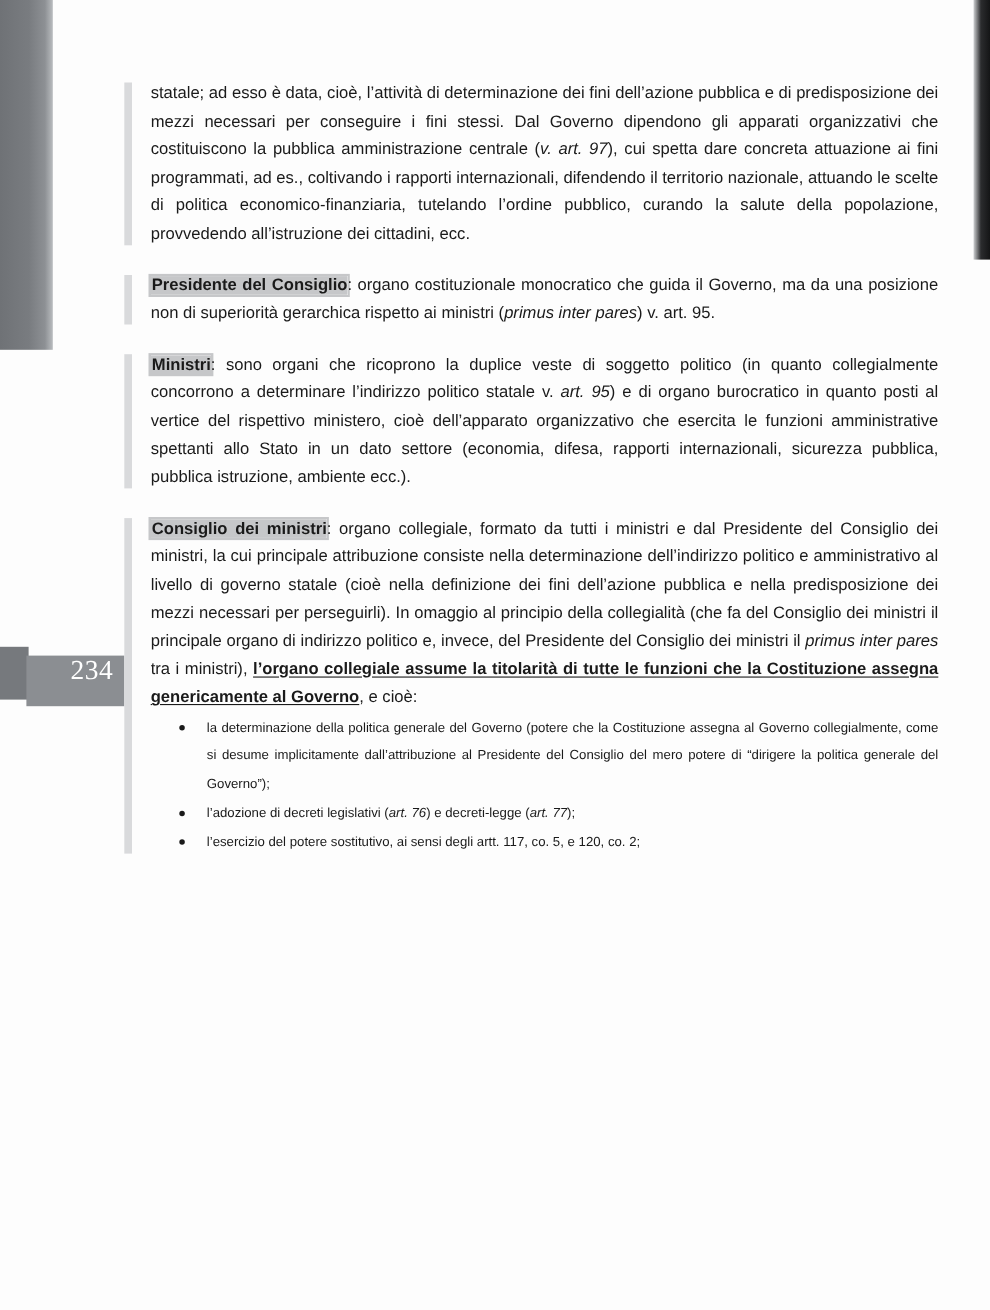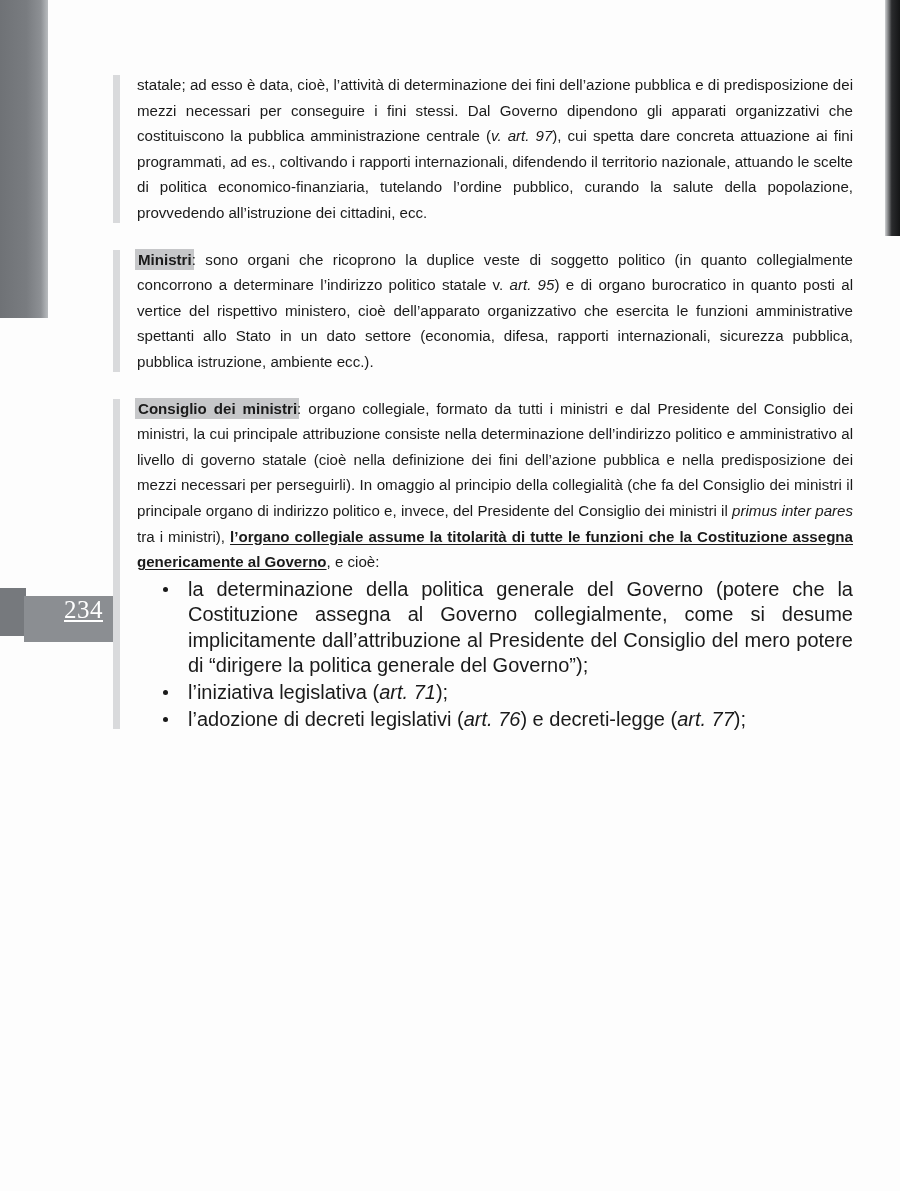"Presidente del Consiglio: organo" div.block { html: none -> <div> <div></div> <span>Presidente del Consiglio</span><span>: organo costituzionale monocratico che guida il Governo, ma da una posizione non di superiorità gerarchica rispetto ai ministri (</span><em>primus inter pares</em><span>) v. art. 95.</span> </div> }
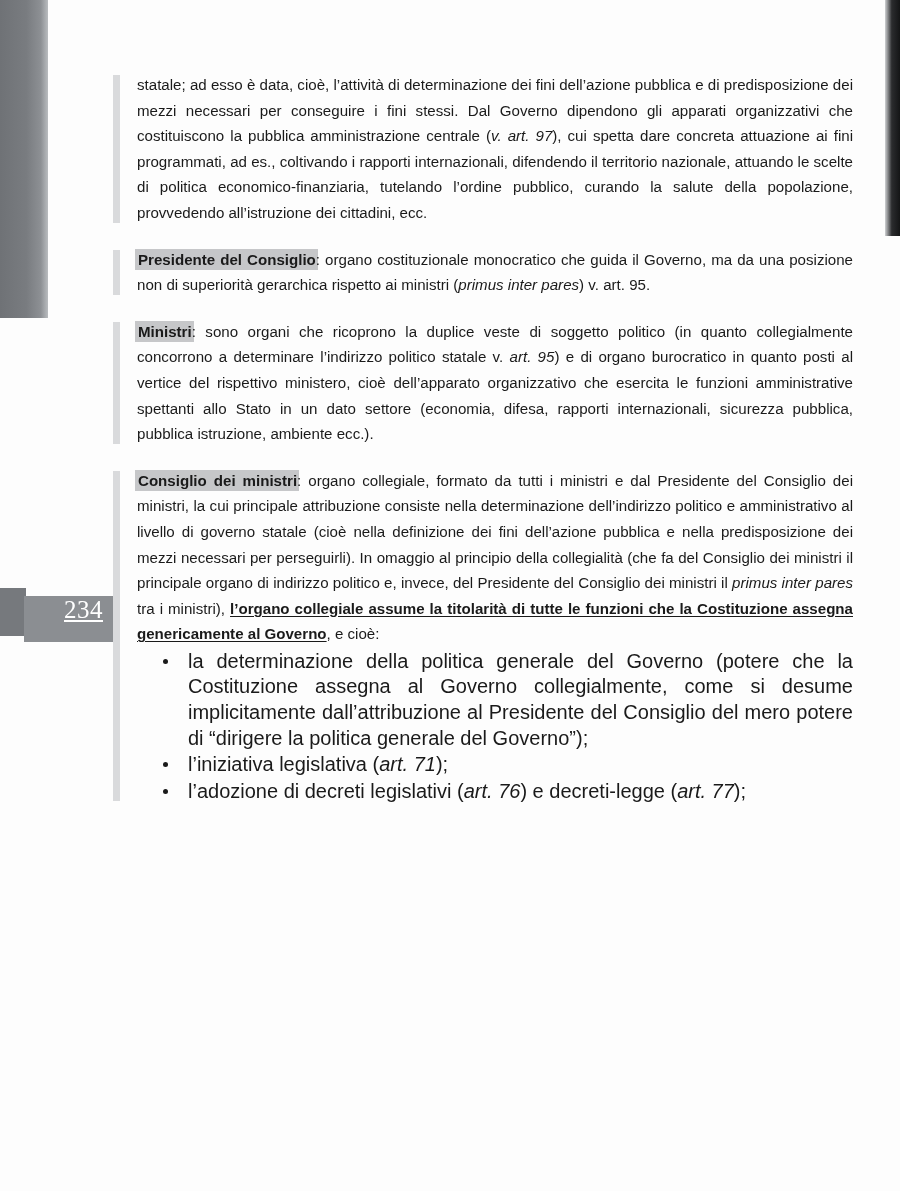"234" .page-tab .tab-number { text-decoration: underline -> none }
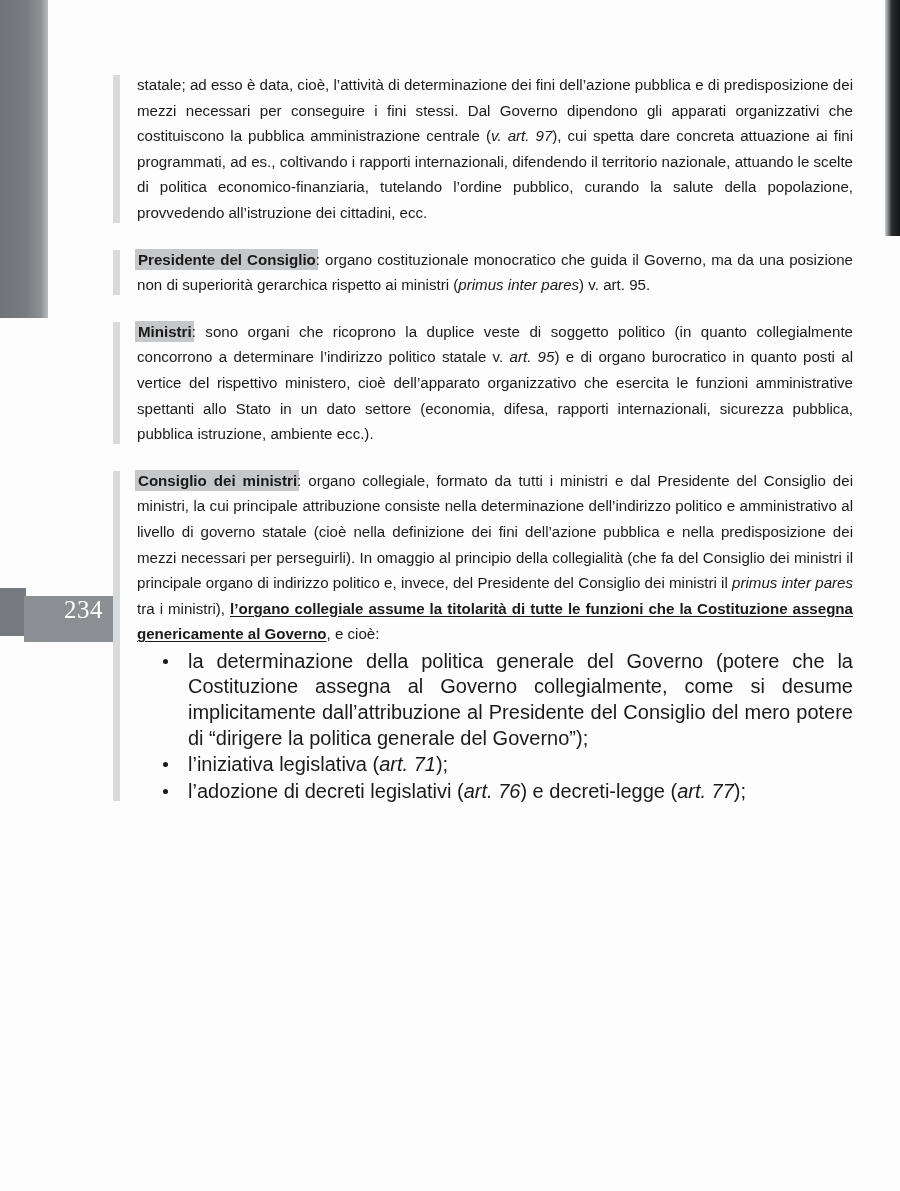"la determinazione della politica" ul.bullets > li { font-size: 20px -> 12px }
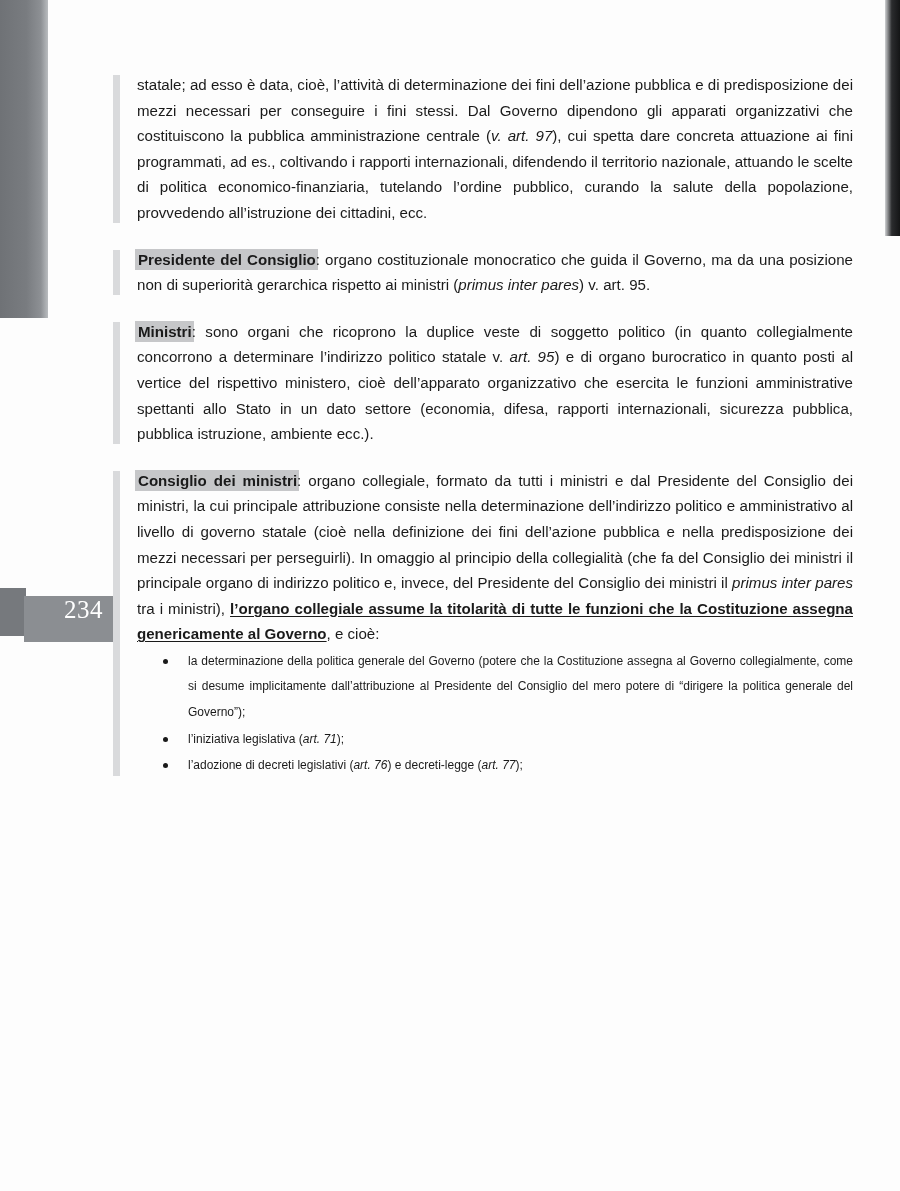"l’iniziativa legislativa (art. 71);" li { html: <li> <span>l’iniziativa legislativa (</span><em>art. 71</em><span>);</span> </li> -> none }
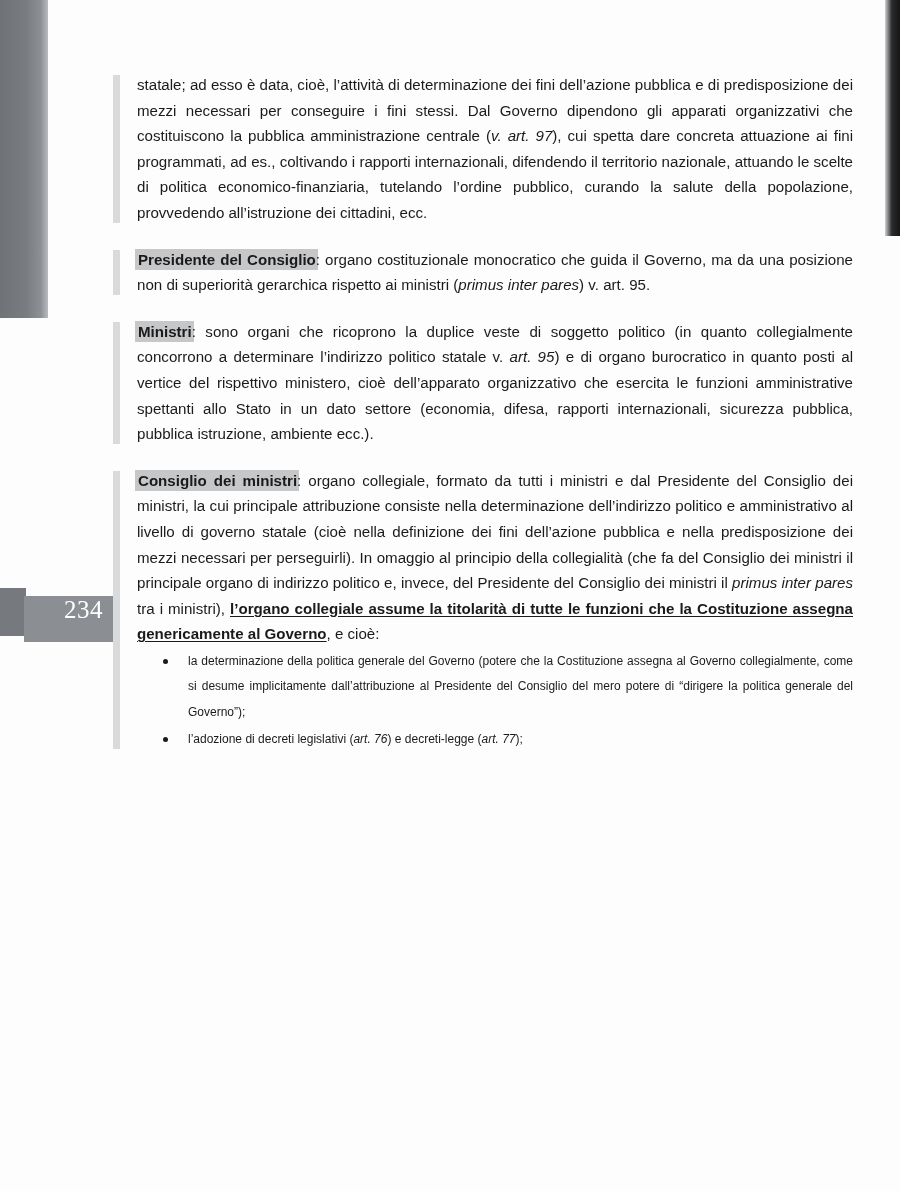"l’esercizio del potere sostitutivo, ai" li { html: none -> <li> <span>l’esercizio del potere sostitutivo, ai sensi degli artt. 117, co. 5, e 120, co. 2;</span> </li> }
